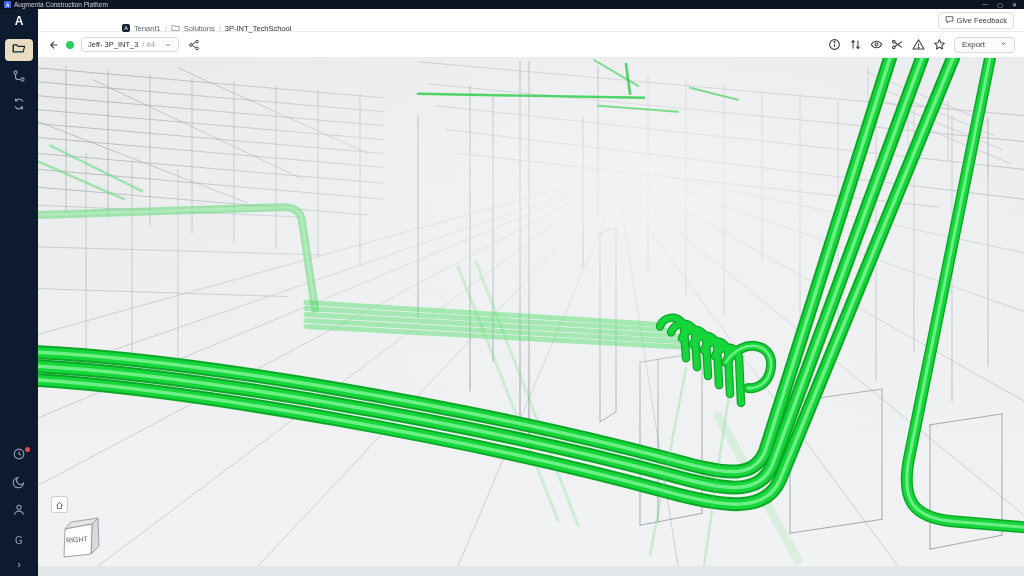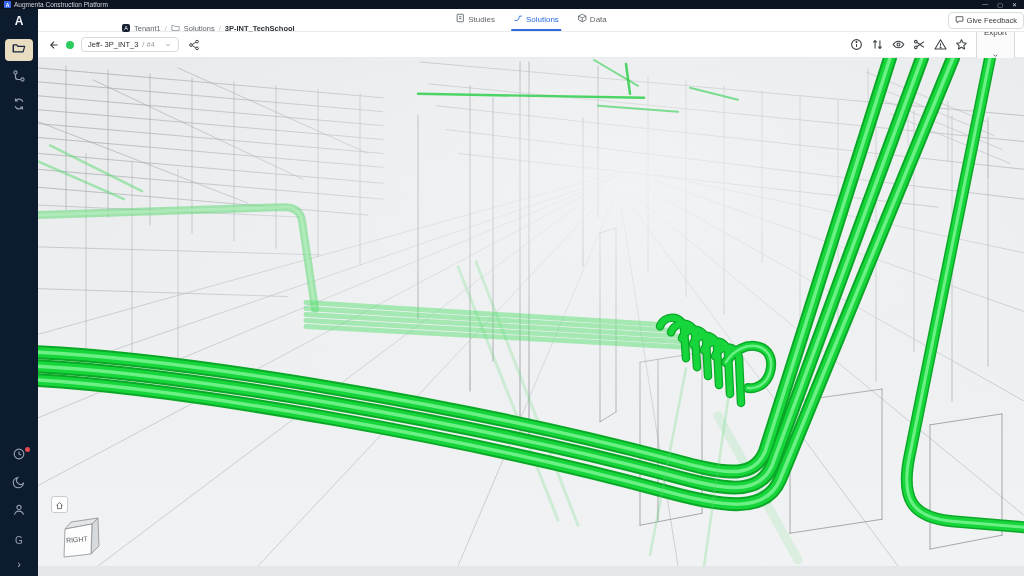"Studies" nav.tabs { html: <nav> <div> <span> <svg> <rect></rect> <path></path> </svg> </span> <span>Studies</span> </div> <div> <span> <svg> <path></path> </svg> </span> <span>Solutions</span> </div> <div> <span> <svg> <path></path> </svg> </span> <span>Data</span> </div> </nav> -> none }
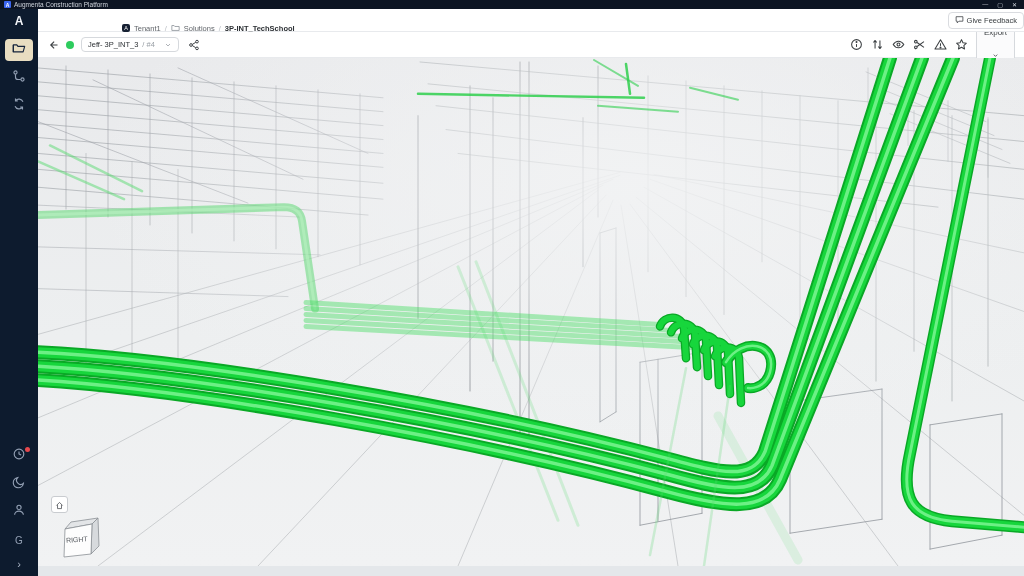"Give Feedback" .feedback { margin-right: none -> 10px }
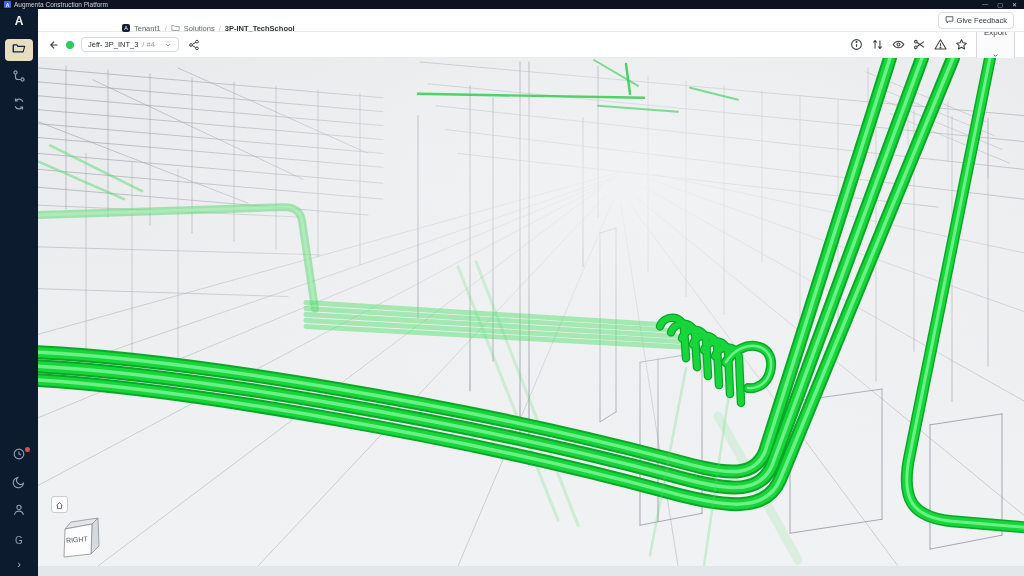"3P-INT_TechSchool" .crumb-project { font-weight: bold -> normal }
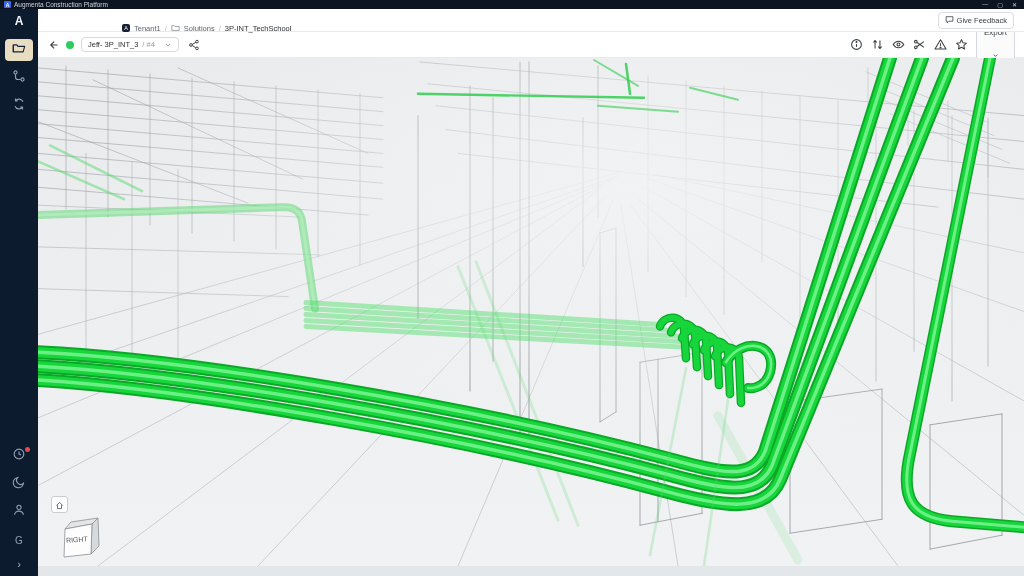"Export" .export-btn { flex-direction: column -> none }
